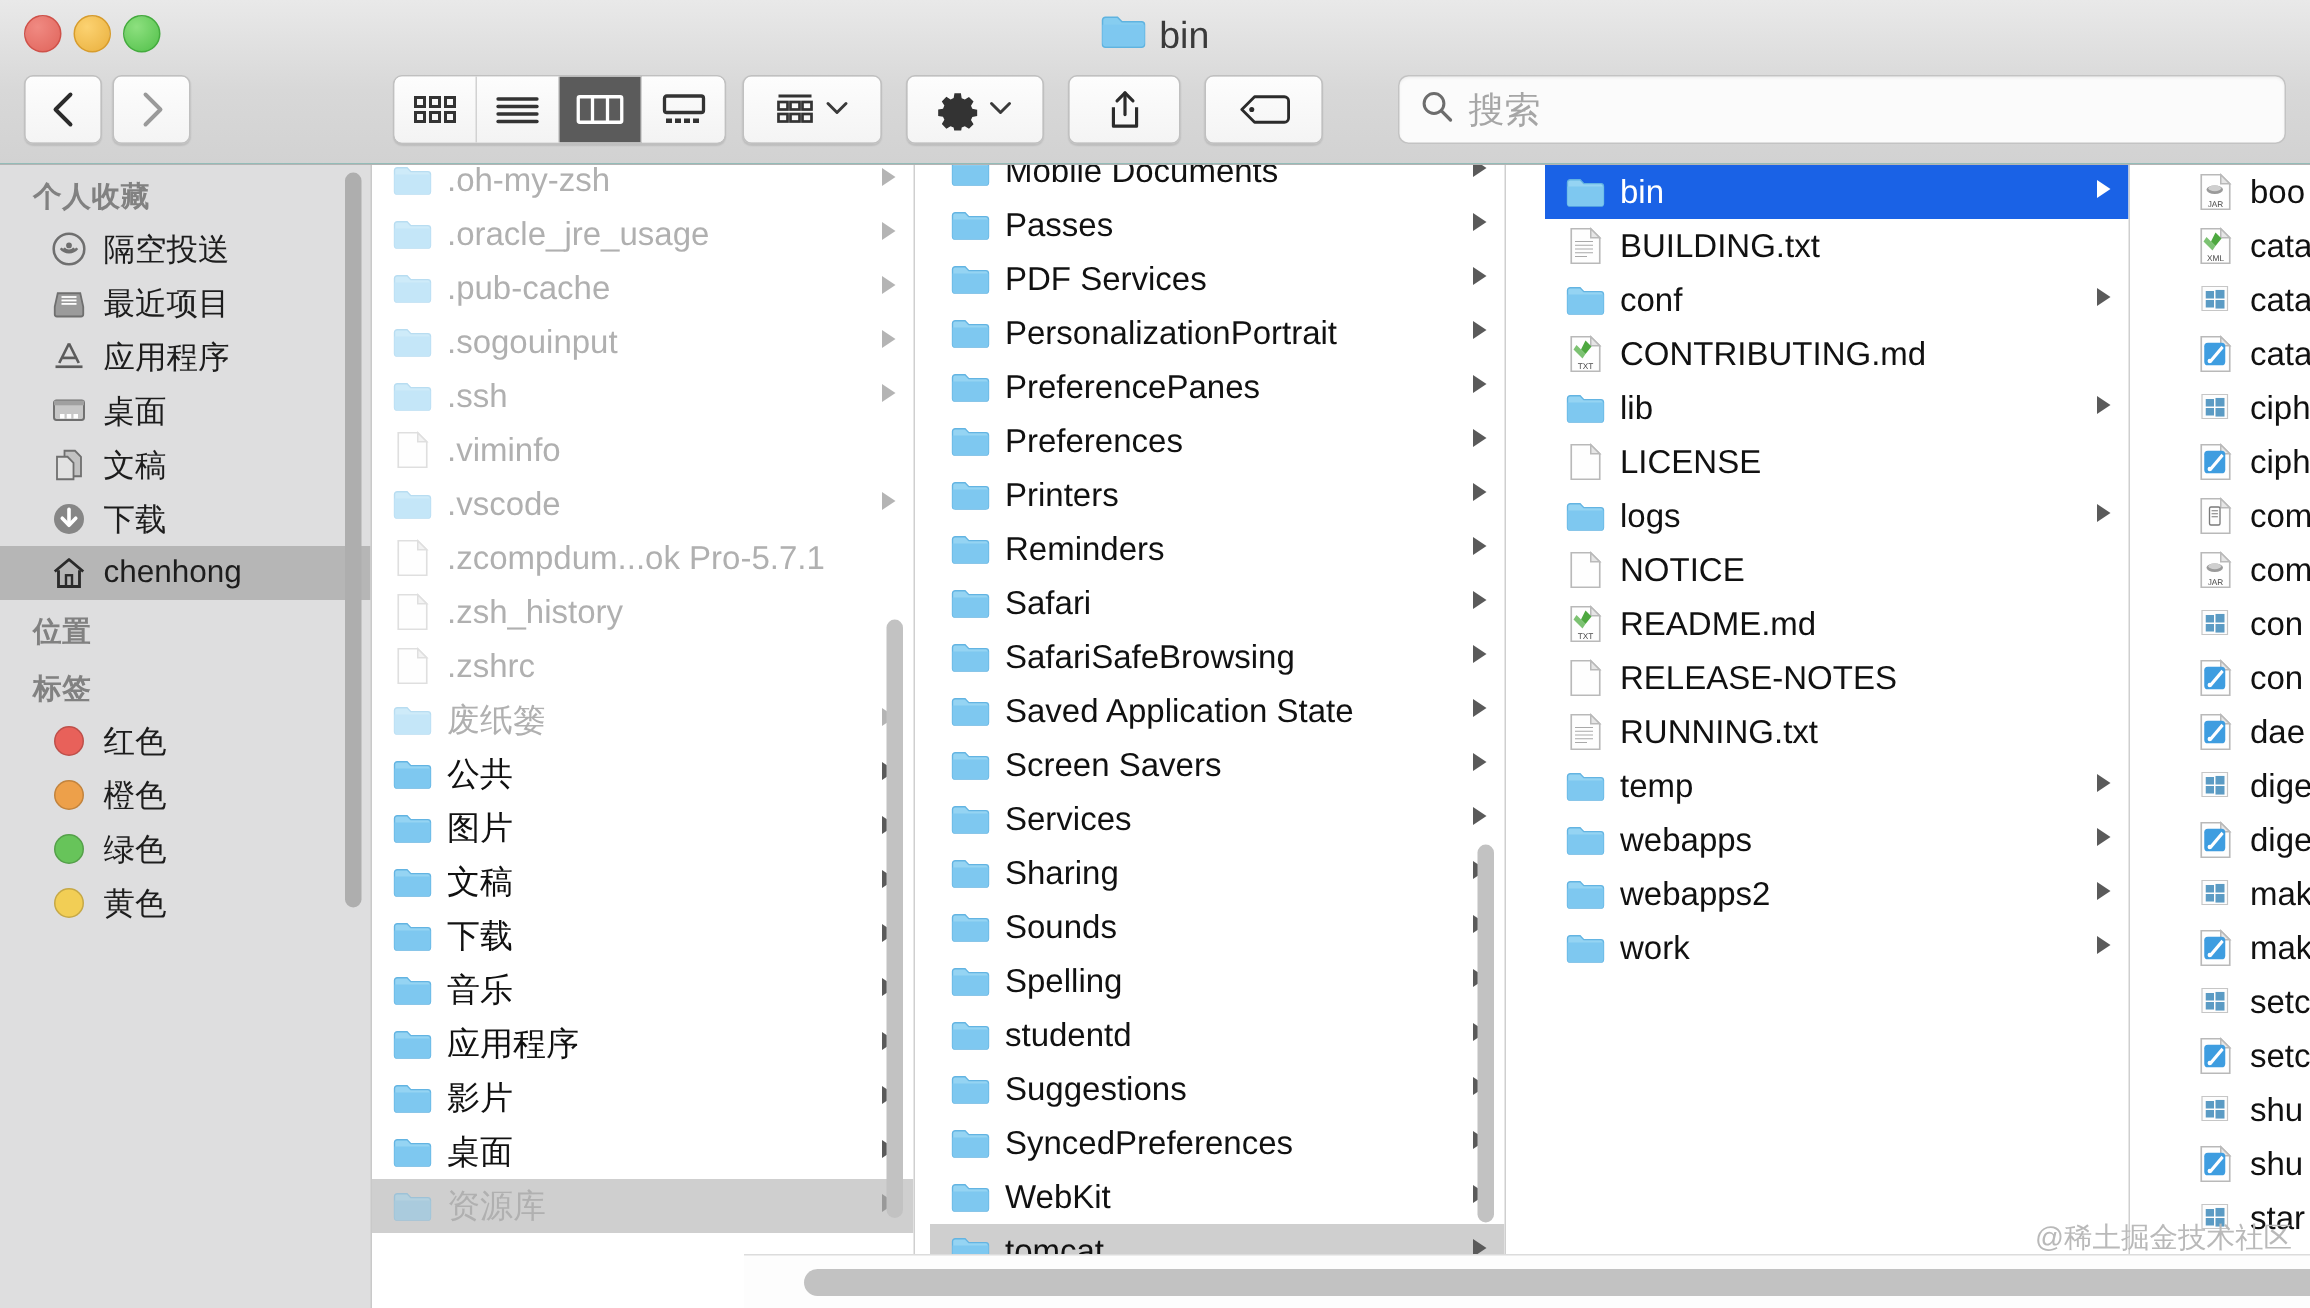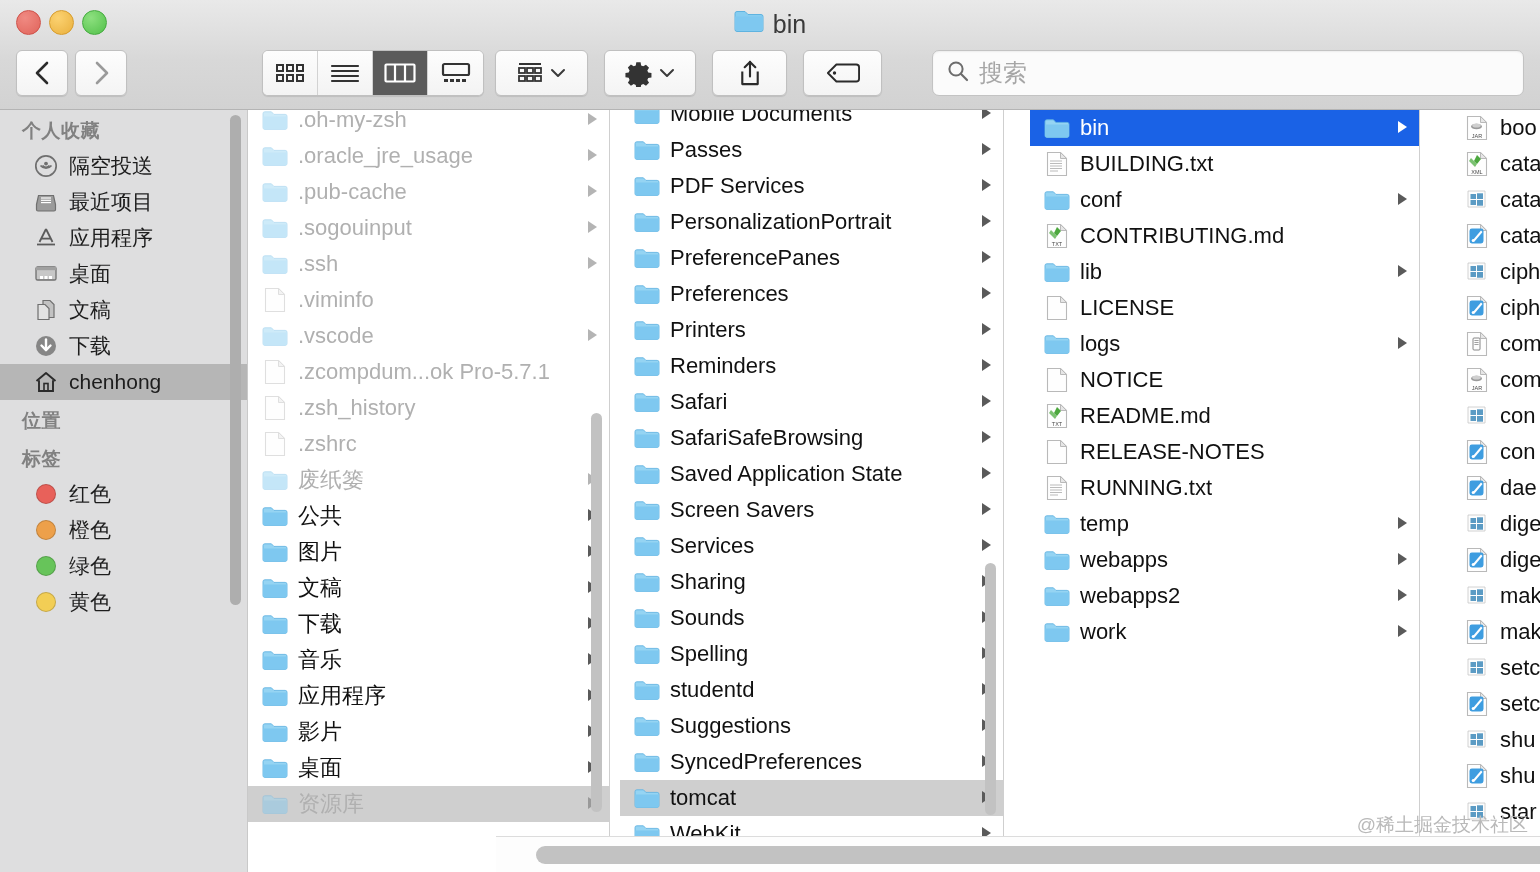"tomcat" div.row { order: before "WebKit" -> after "WebKit" }
